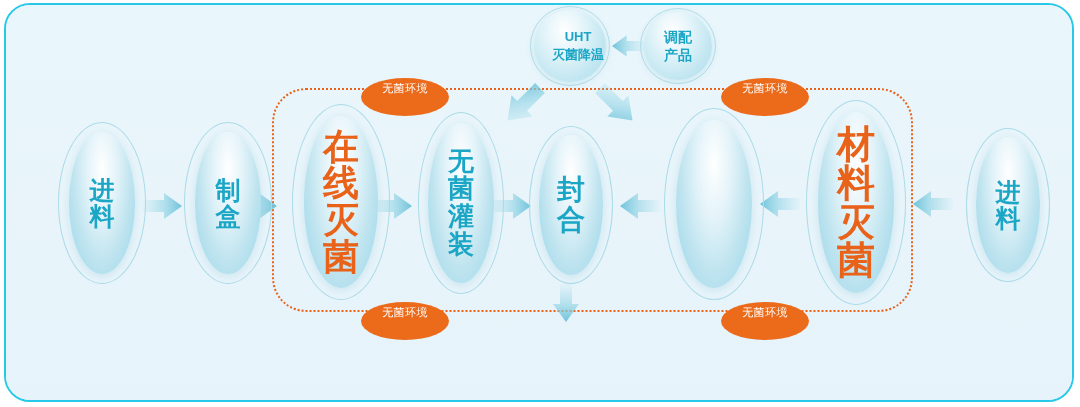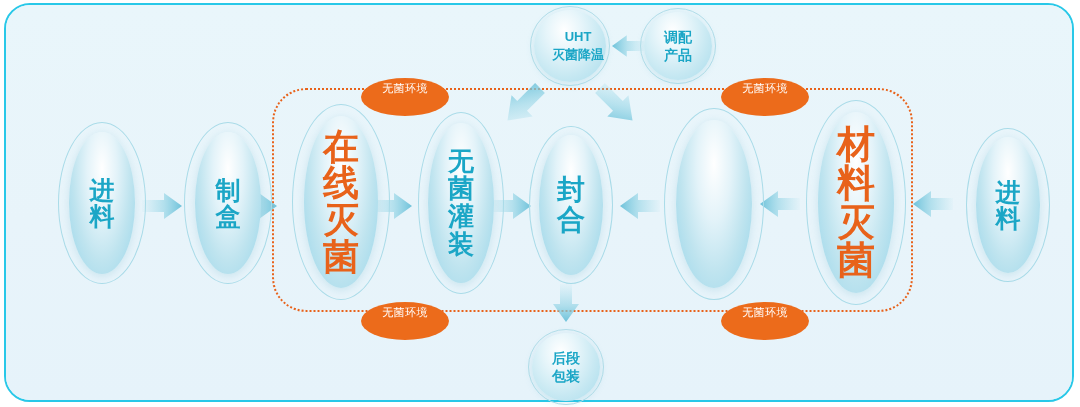"后段" div.node { html: <div> <div></div> <div></div> <div>后段 包装</div> </div> -> none }
